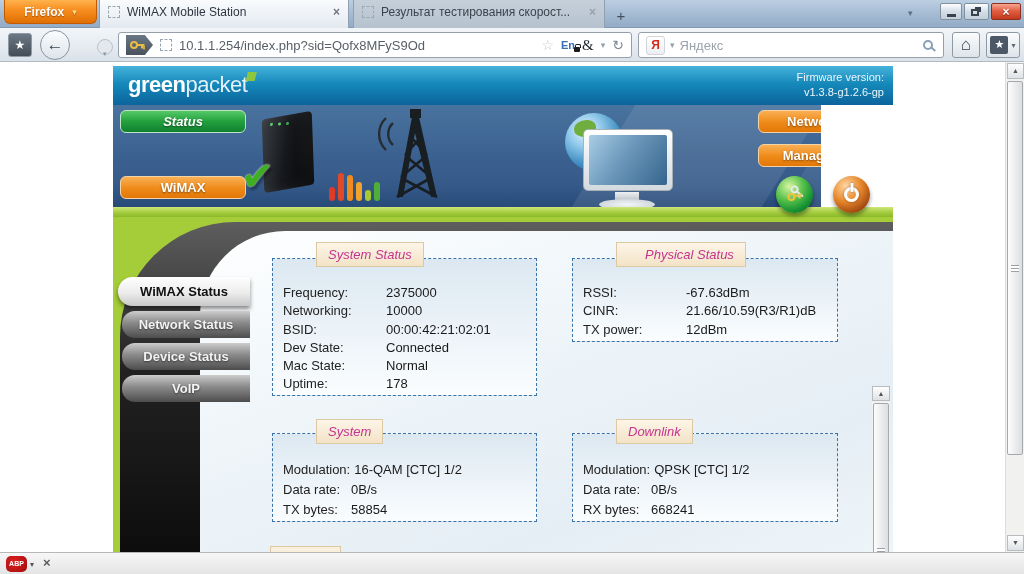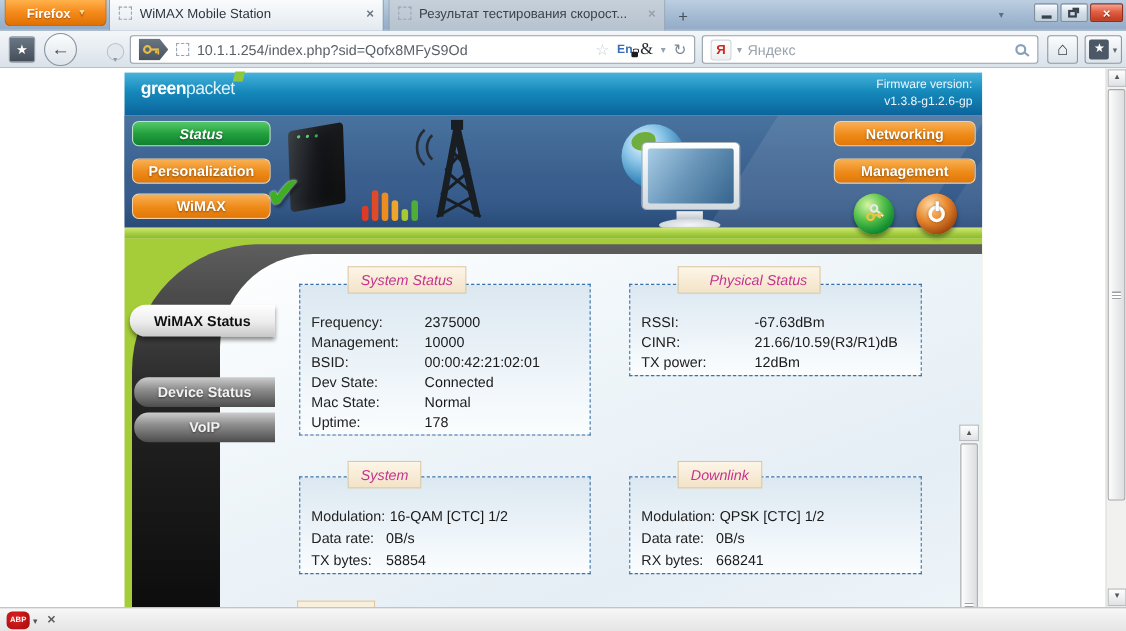"greenpacket" .logo { font-size: 16px -> 22px }
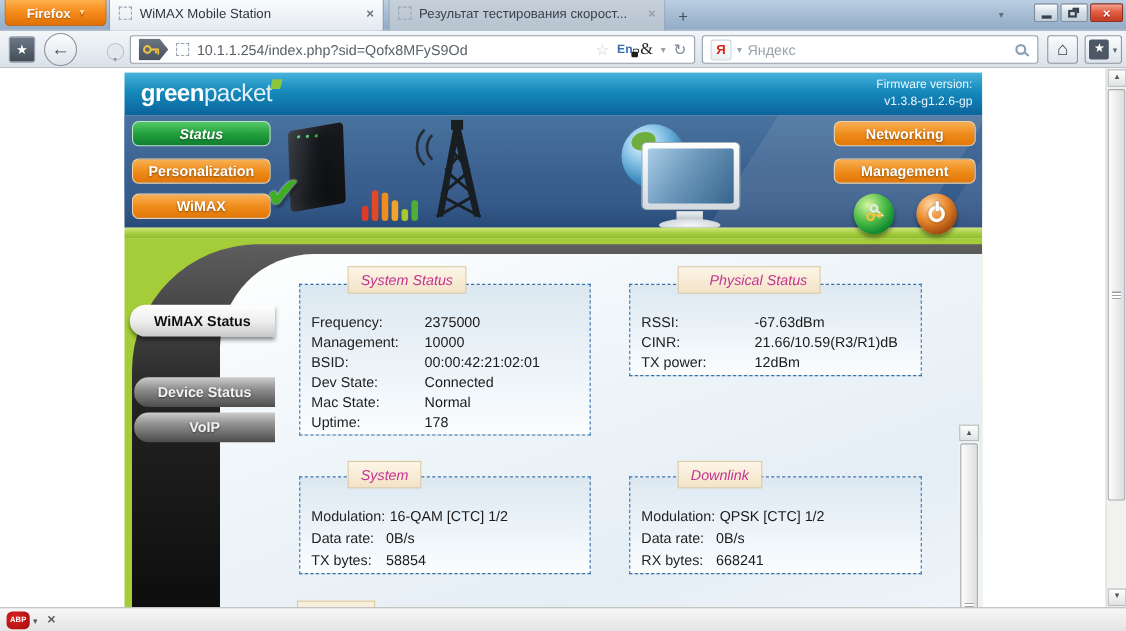"Status" .navarea { width: 780px -> 708px }
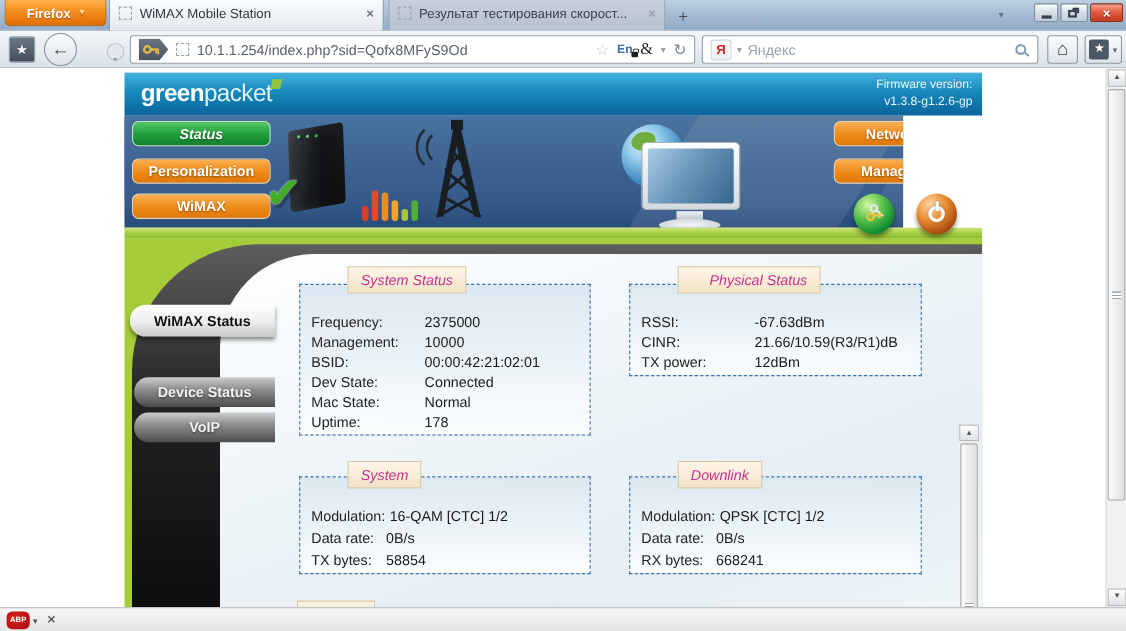"Personalization" div.navbtn { html: <div>Personalization</div> -> none }
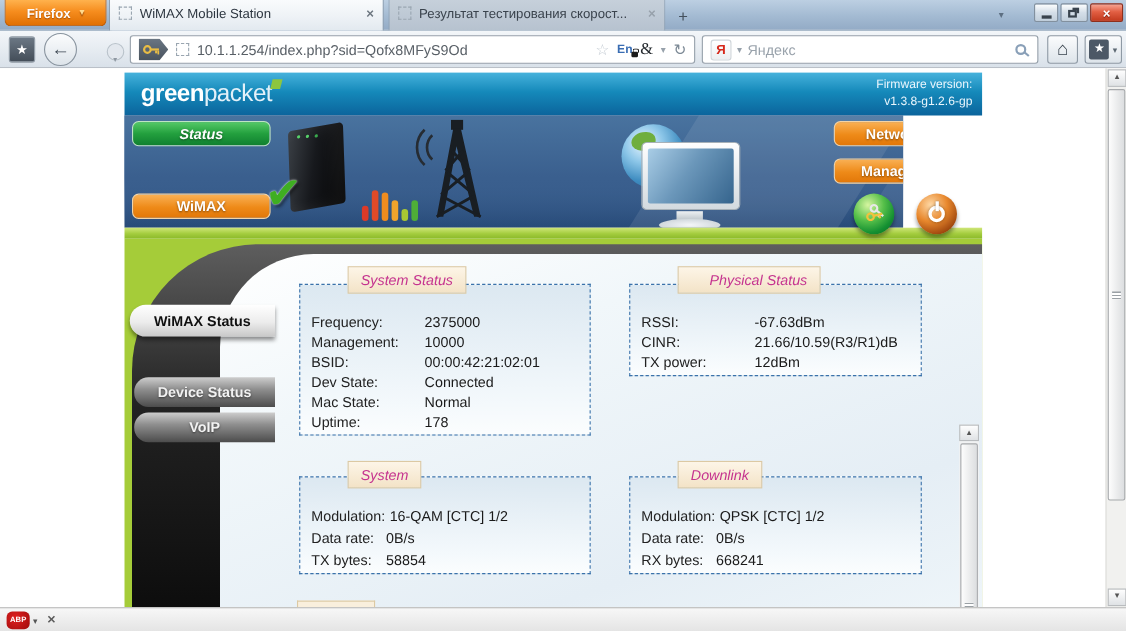"Management:" span.lbl { text: Management -> Networking }
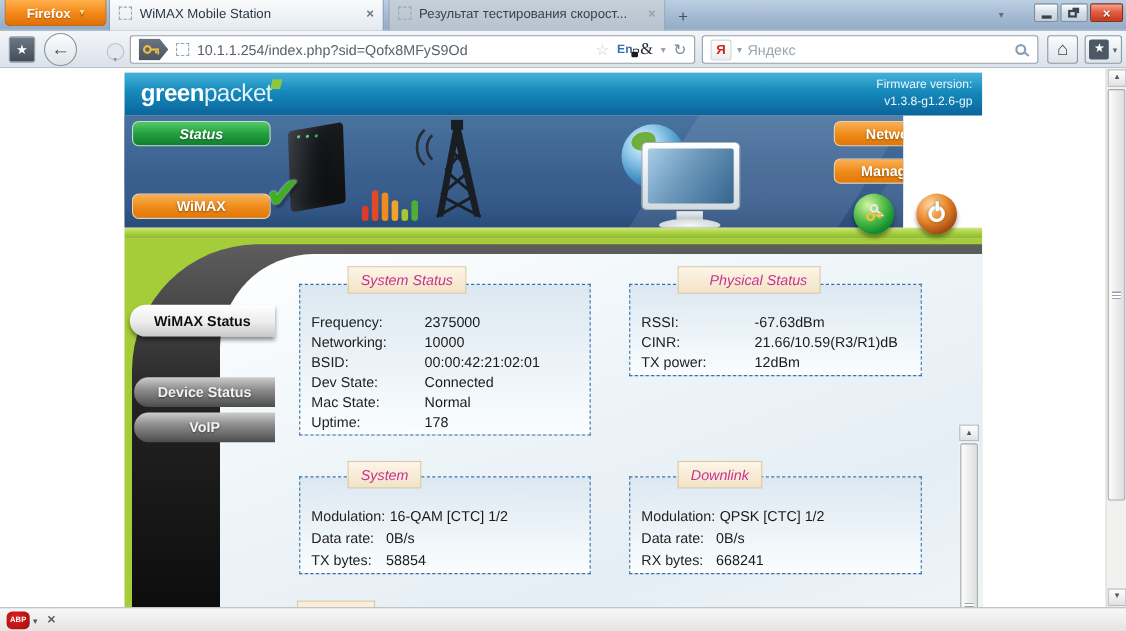"Network Status" div.sidetab { html: none -> <div>Network Status</div> }
